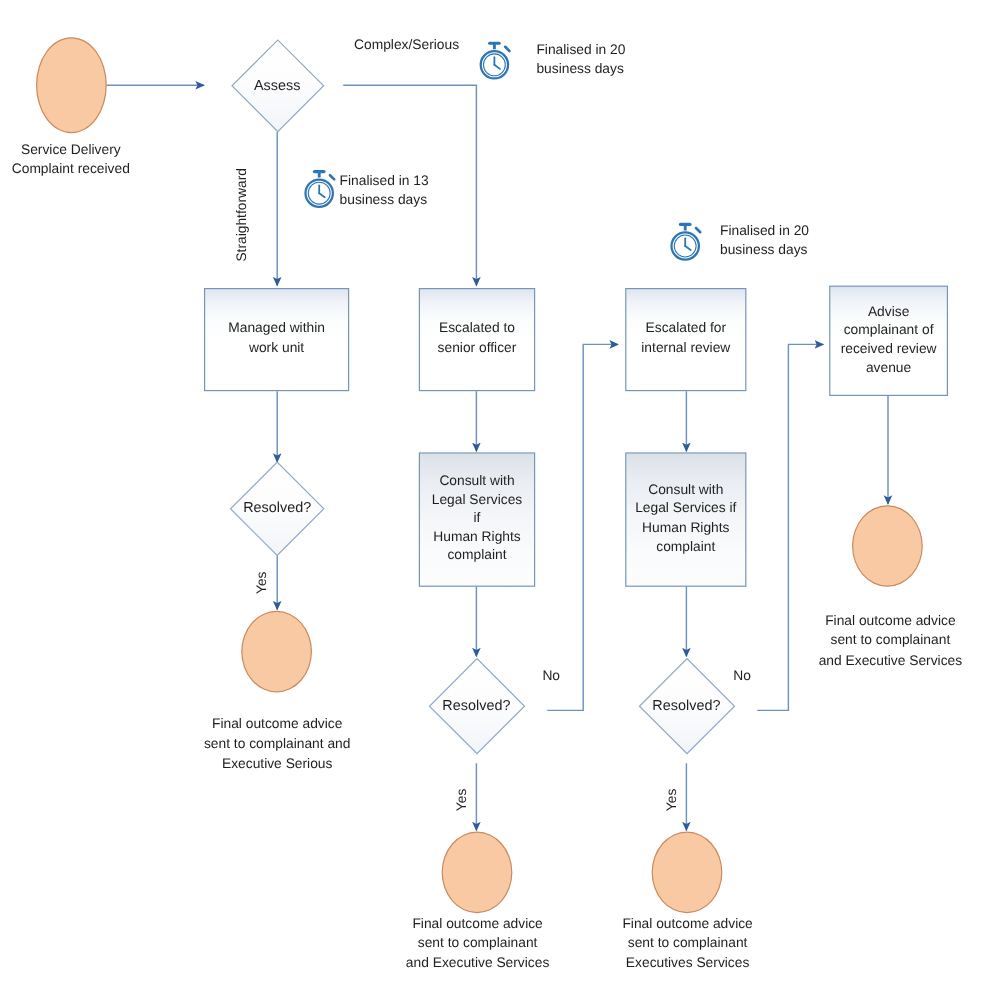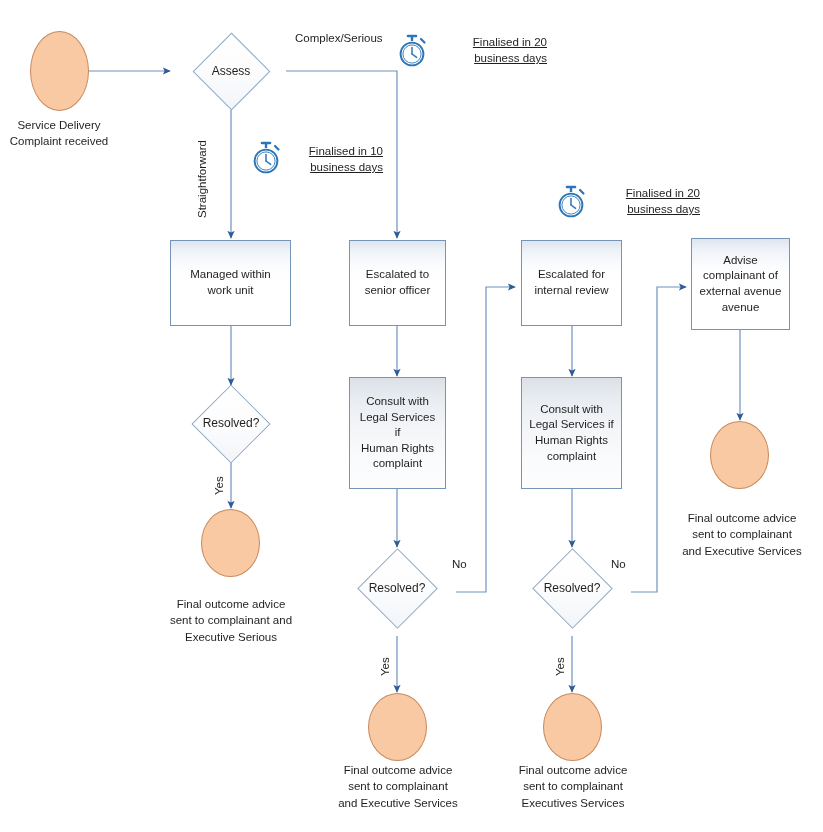"Finalised in 20" .timer-text { text-align: right -> left; text-decoration: underline -> none }
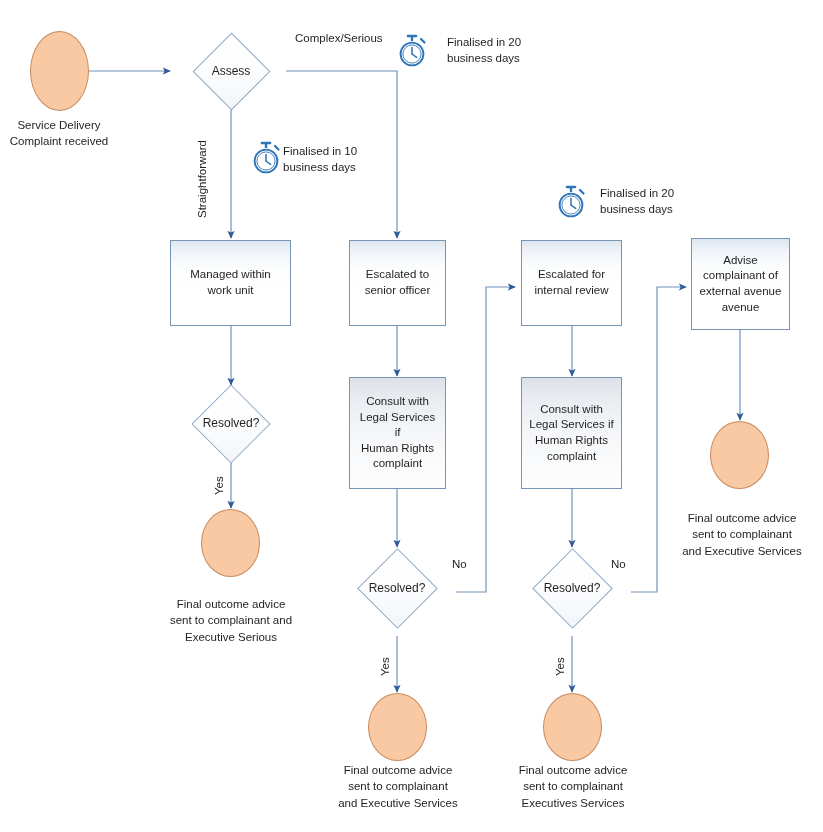"Finalised in 10" div { text: 10 -> 13 }
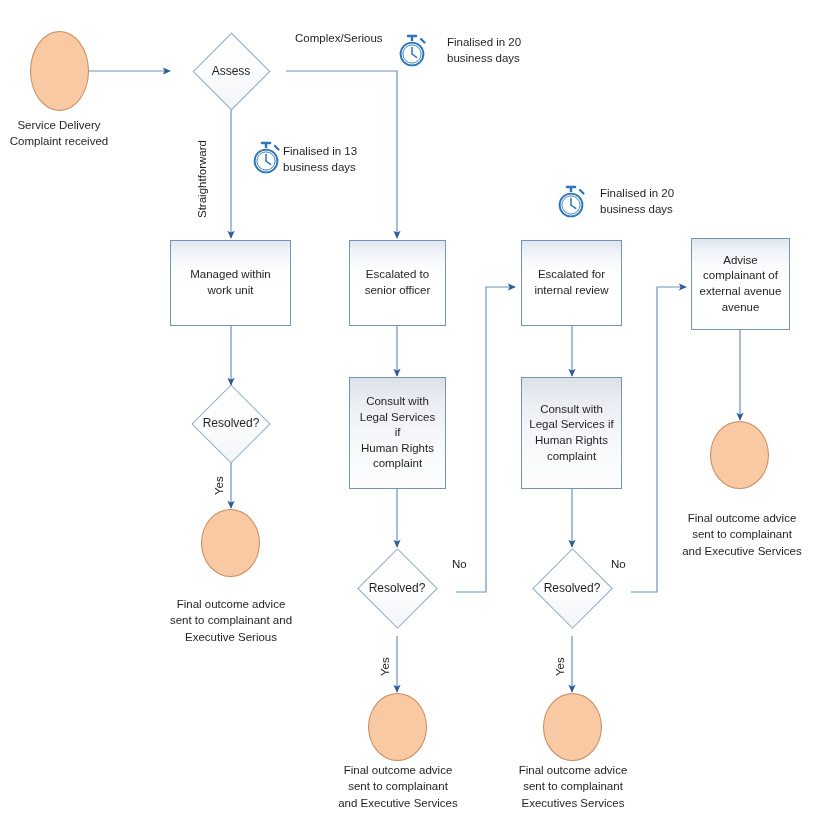"external avenue" div { text: external avenue -> received review }
